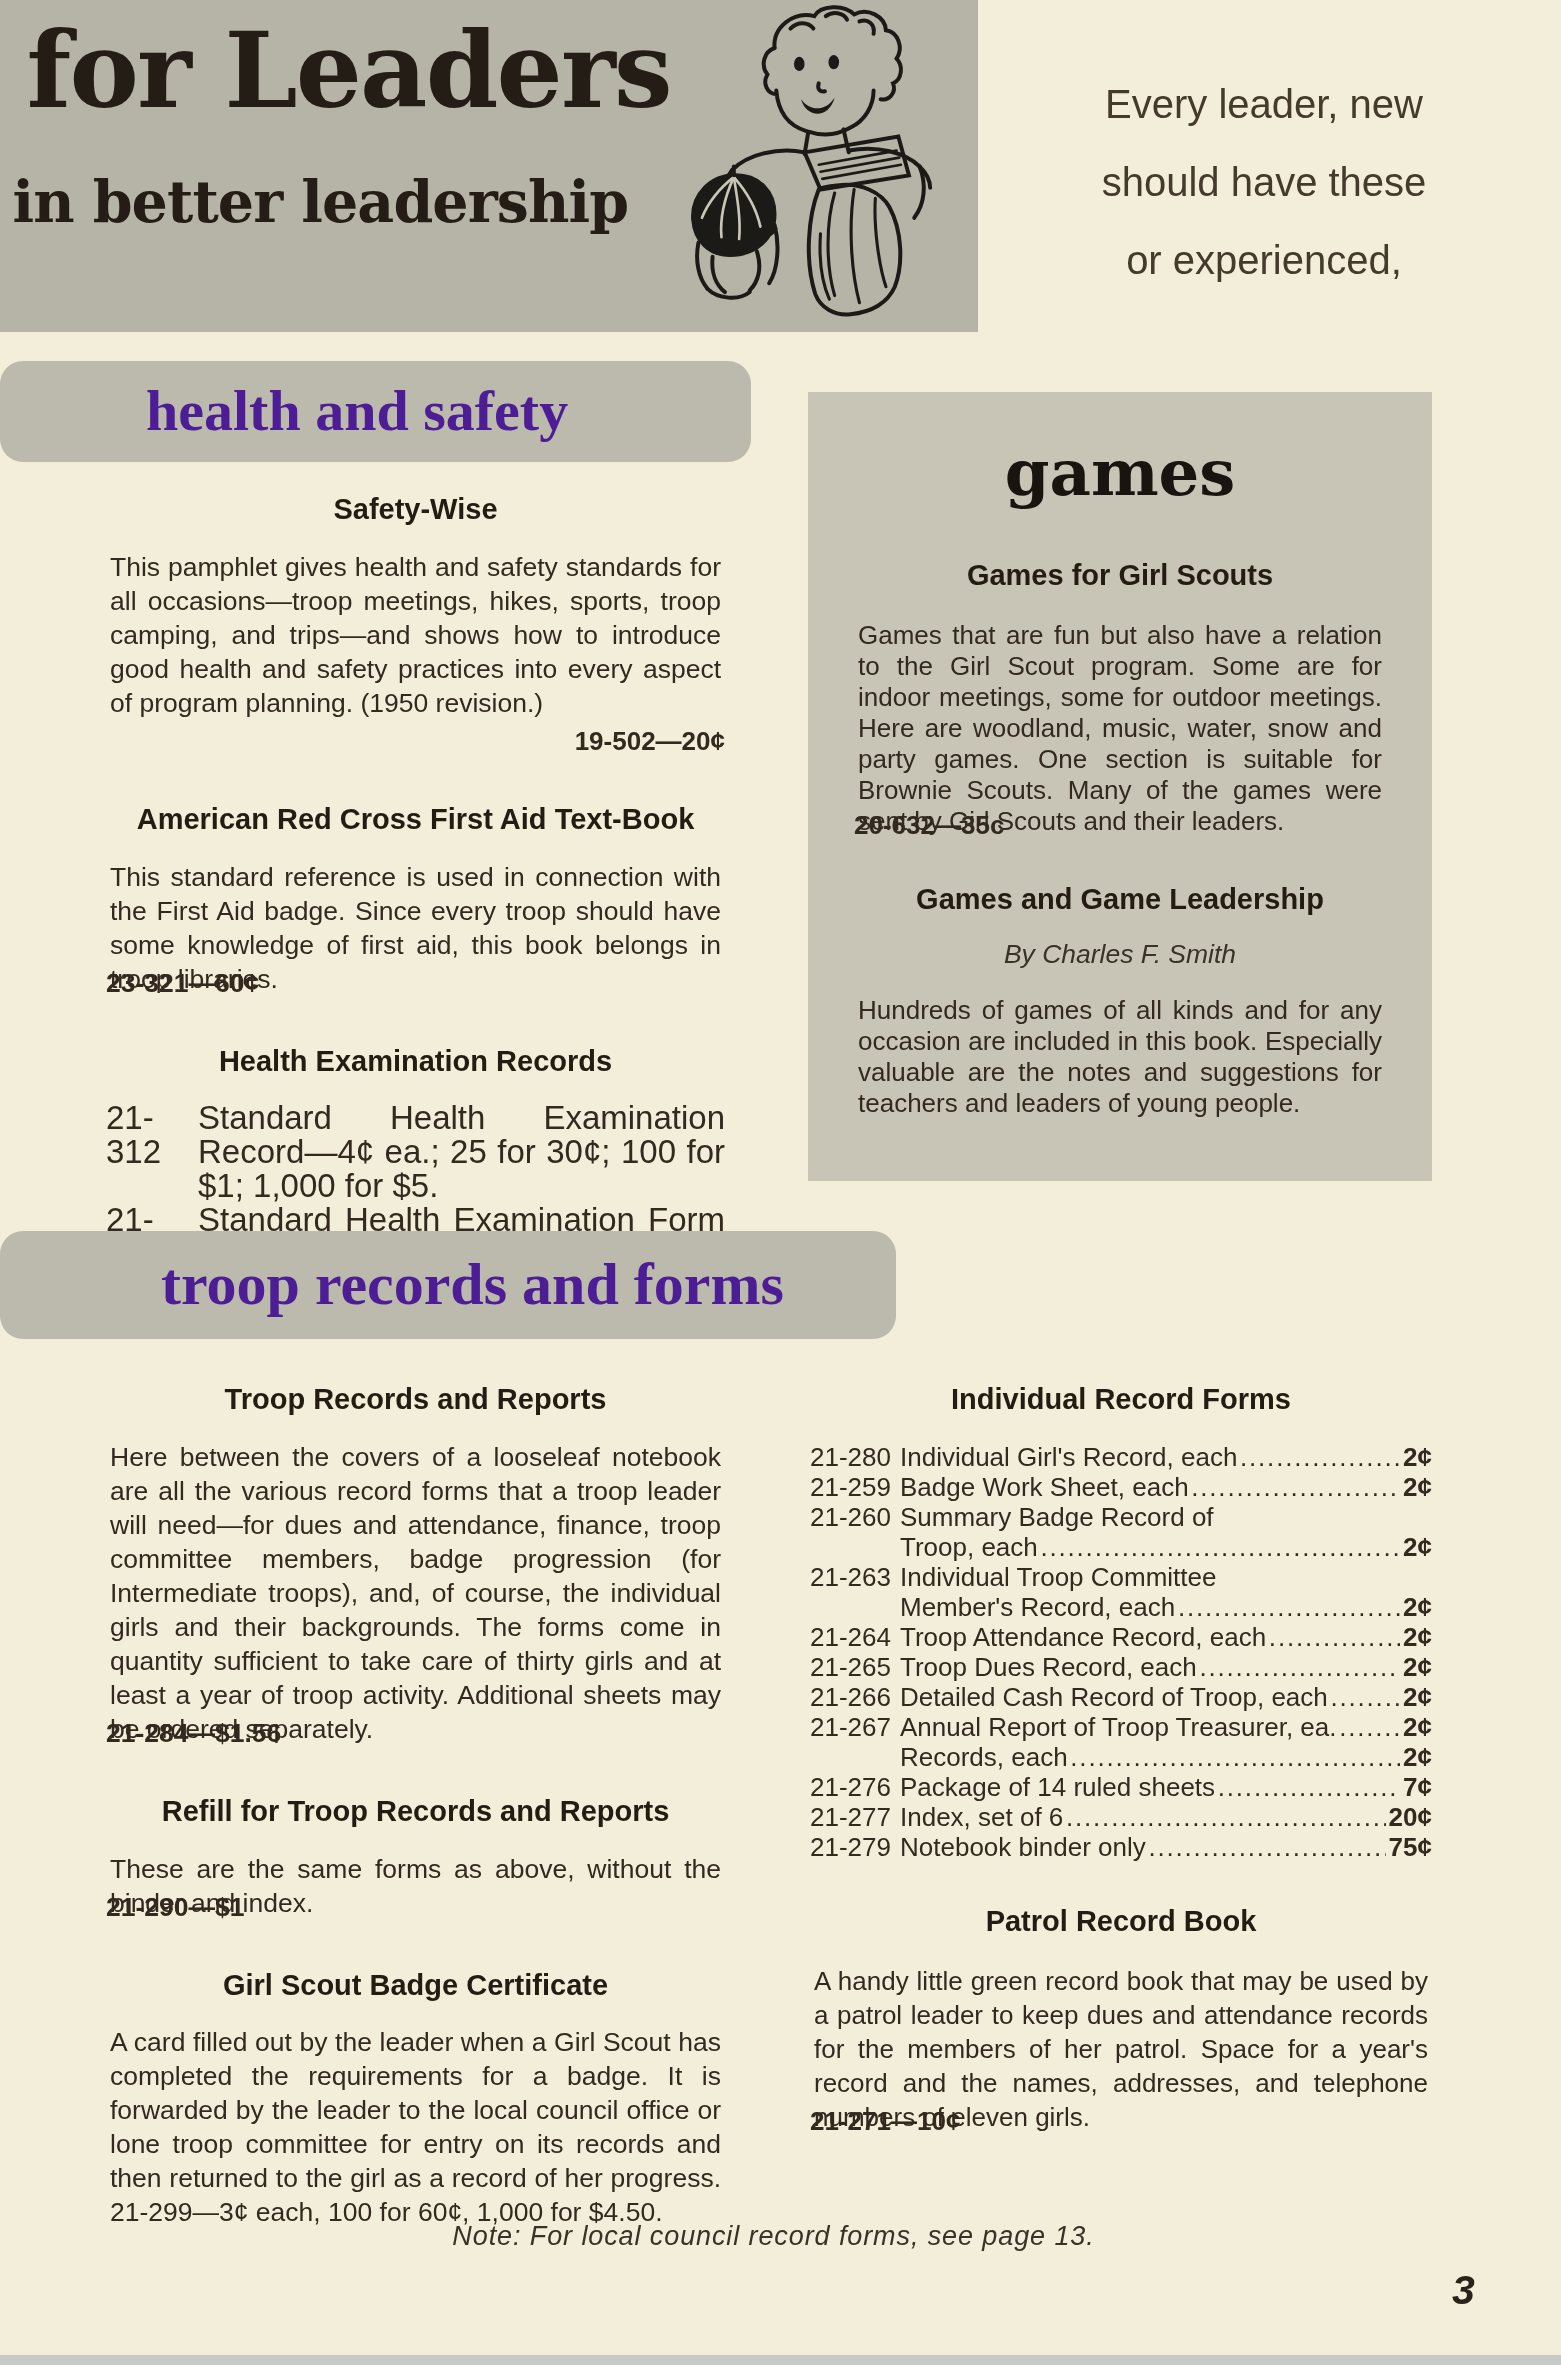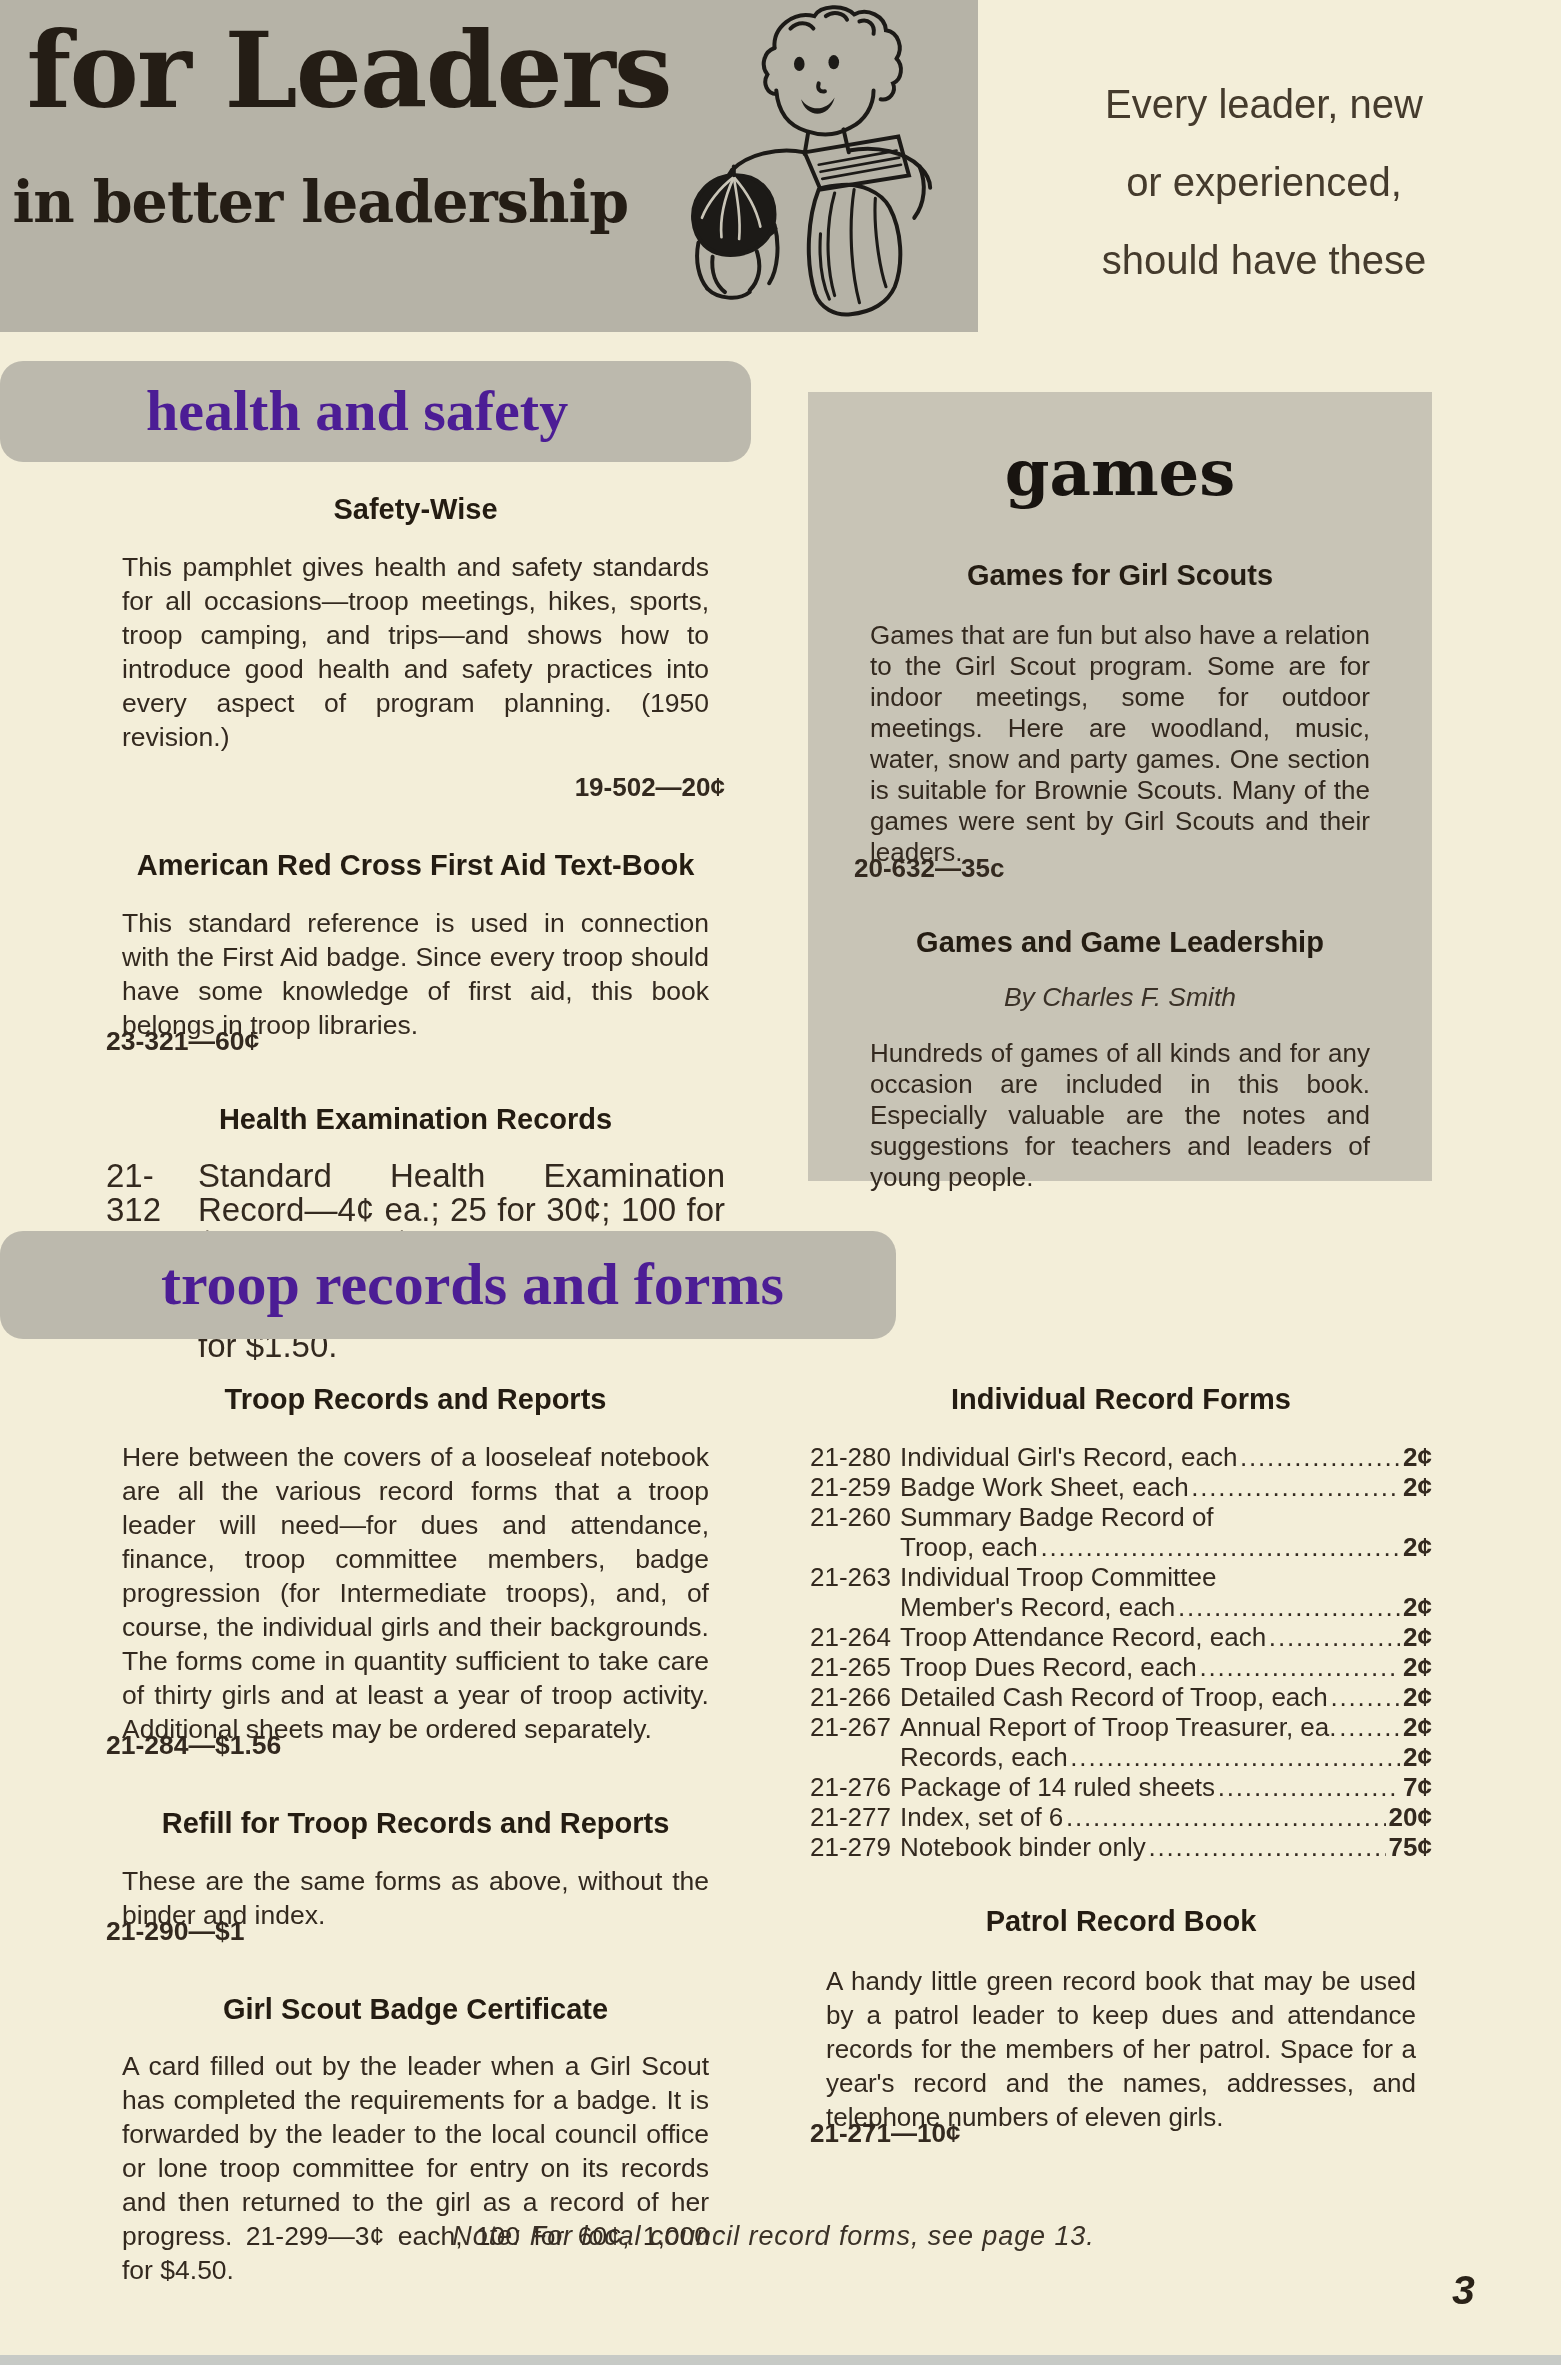"or experienced," div { order: before "should have these" -> after "should have these" }
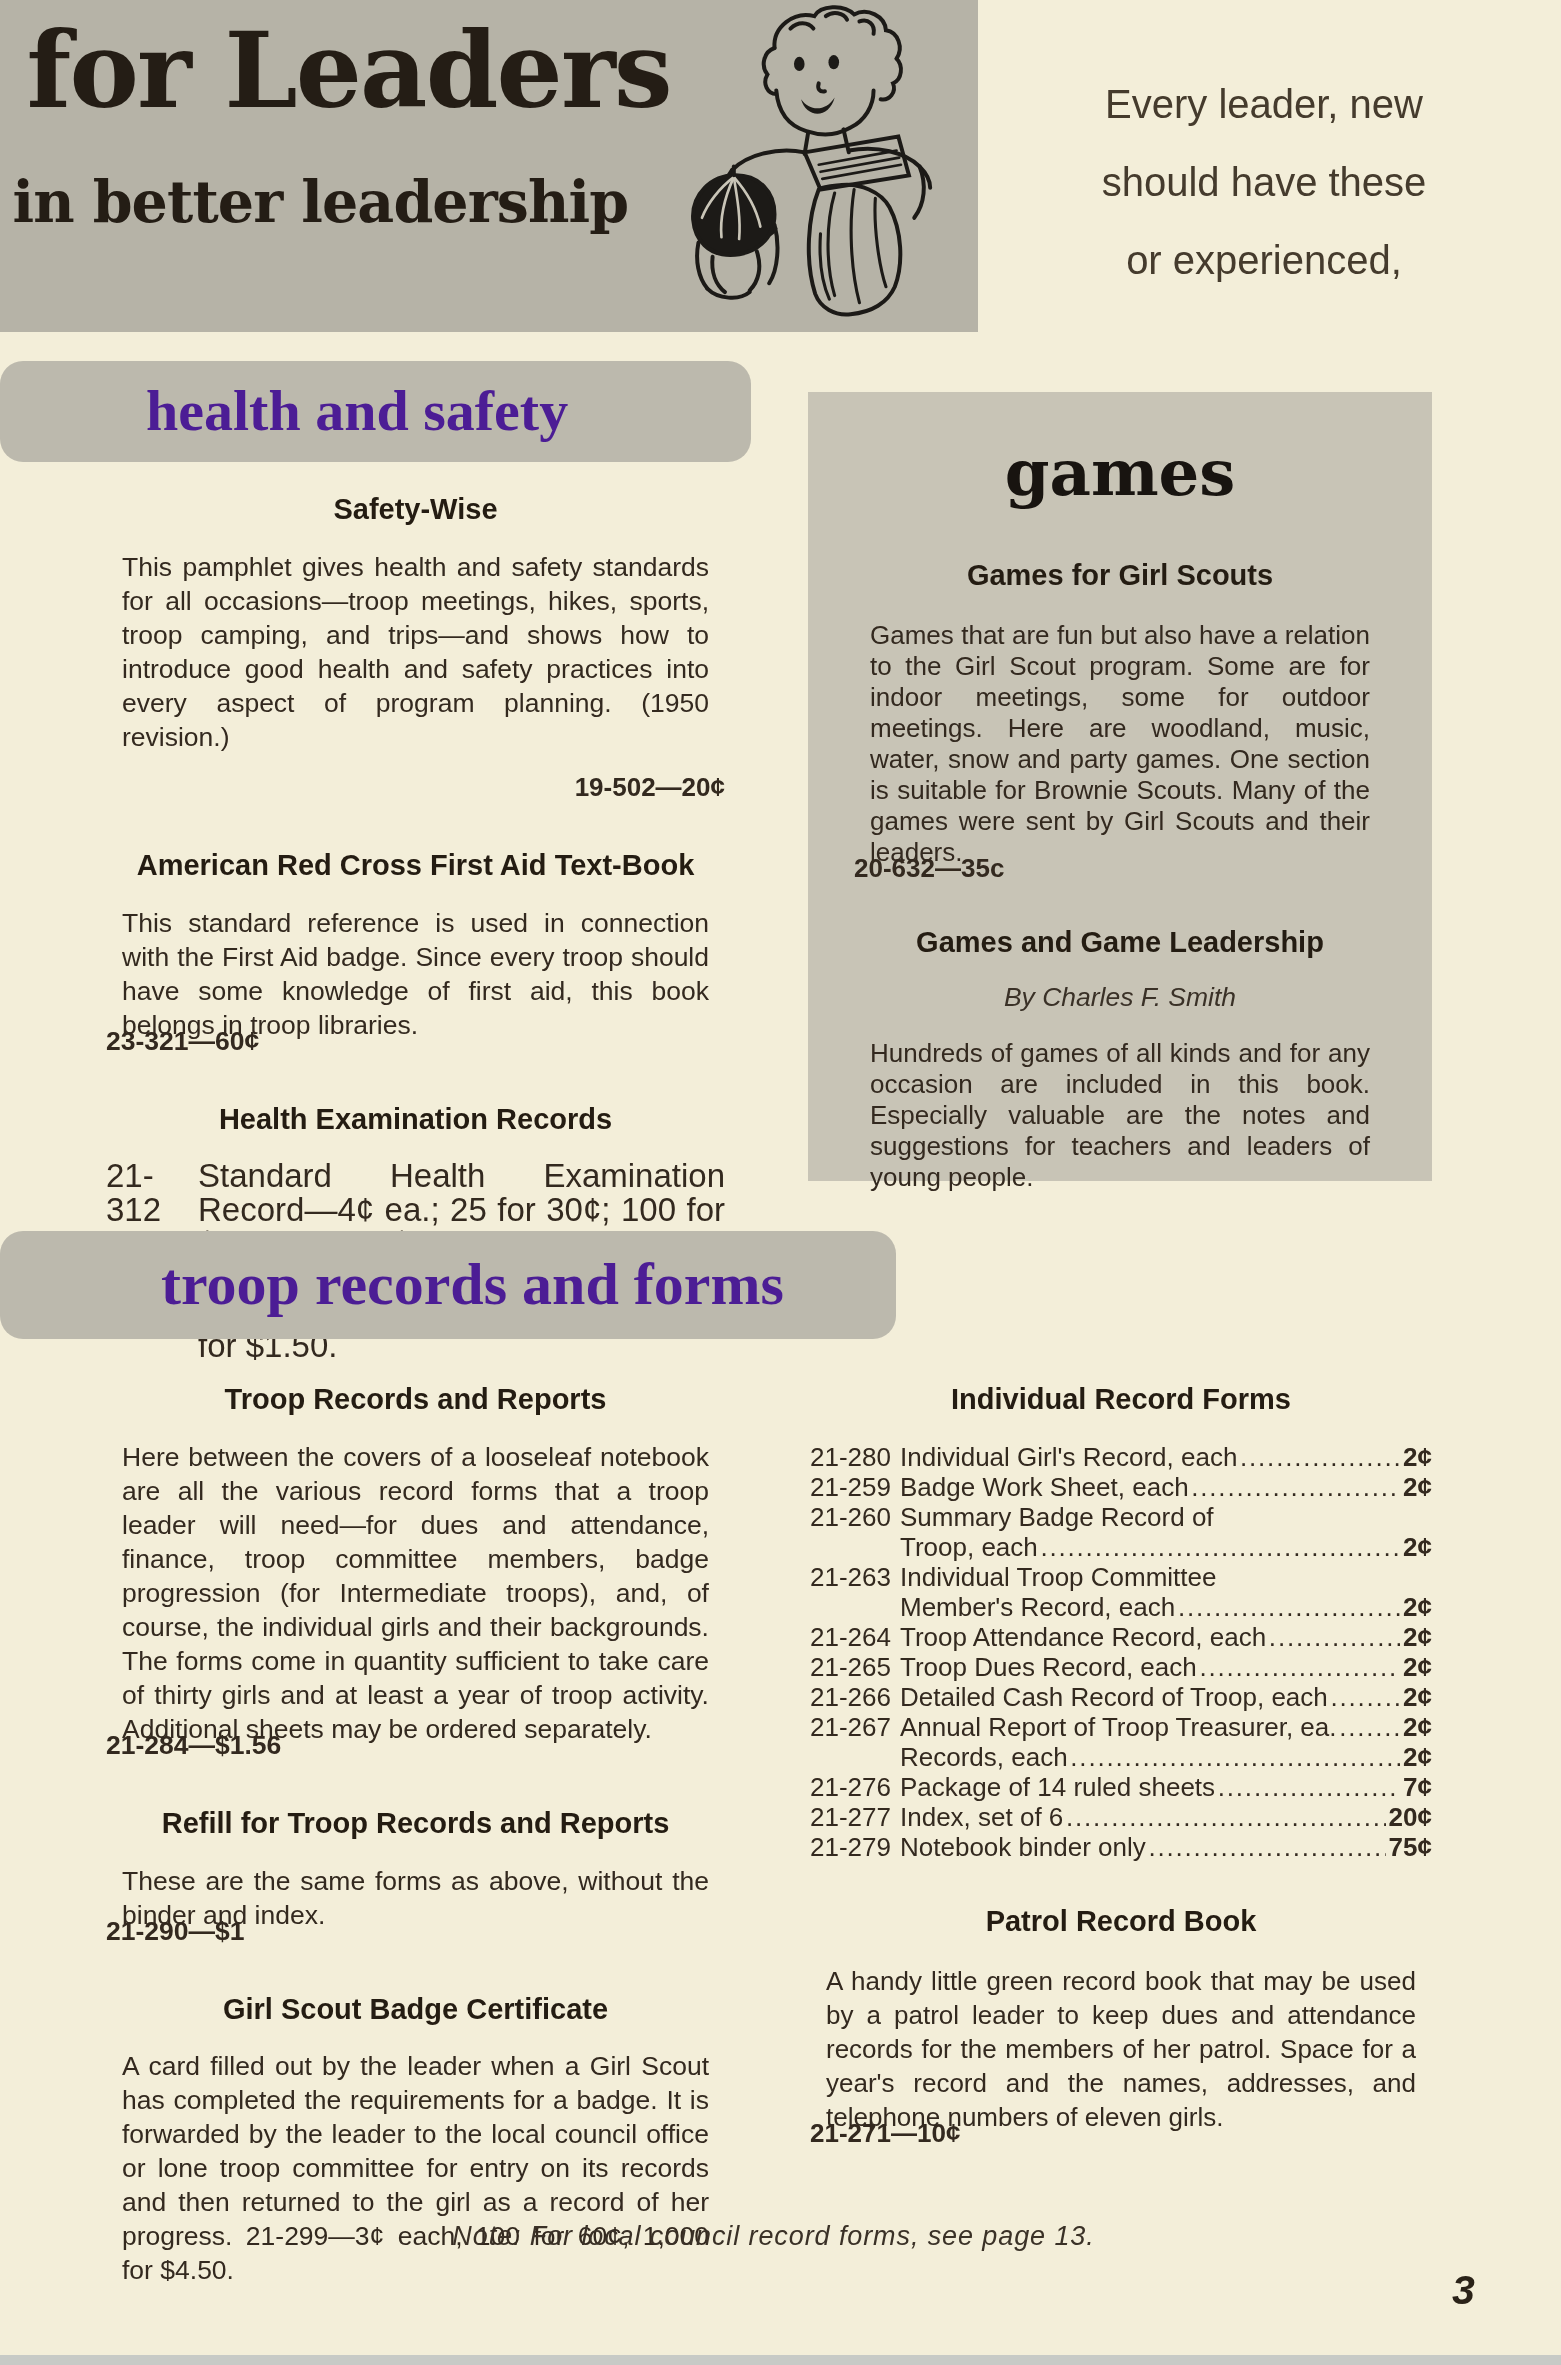"This pamphlet gives health and" .para { margin: 16px -> 4px }
